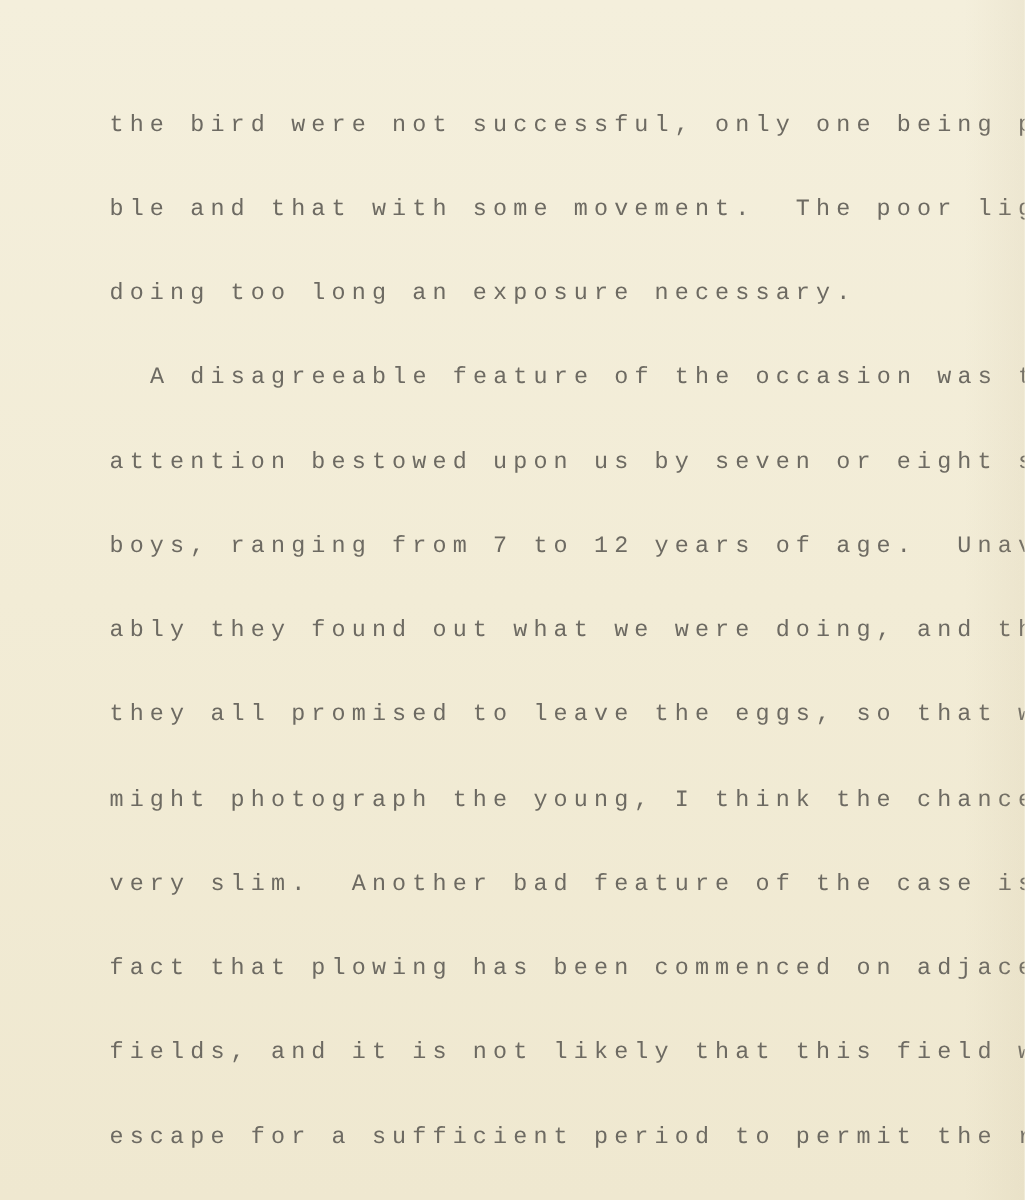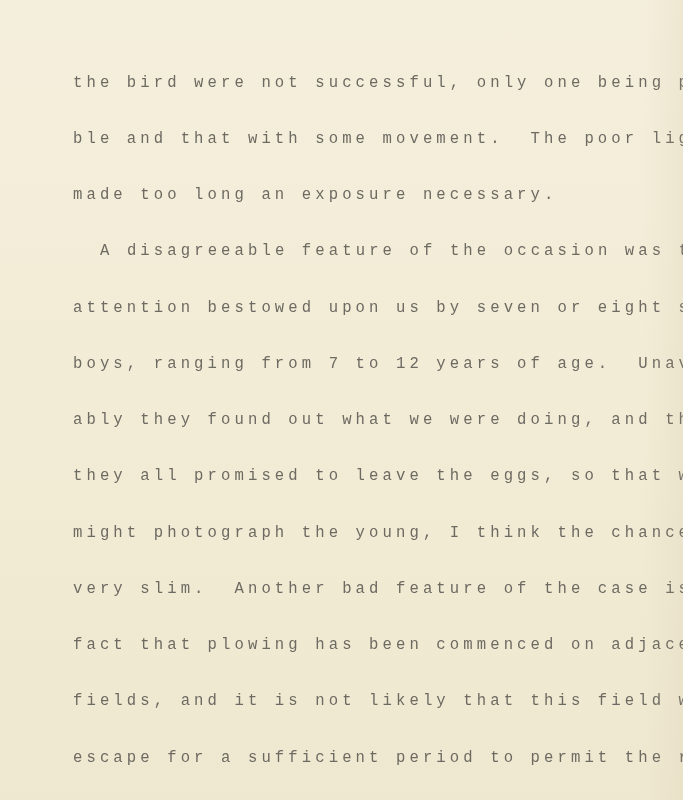"made too long an exposure" span.line { text: made -> doing }
